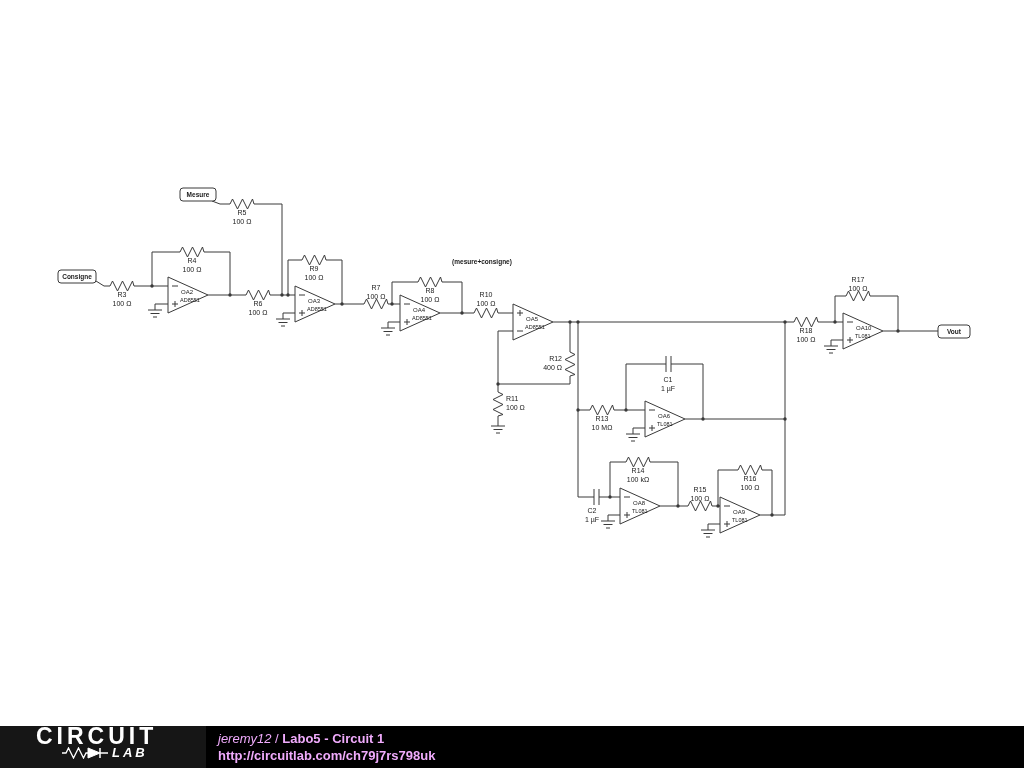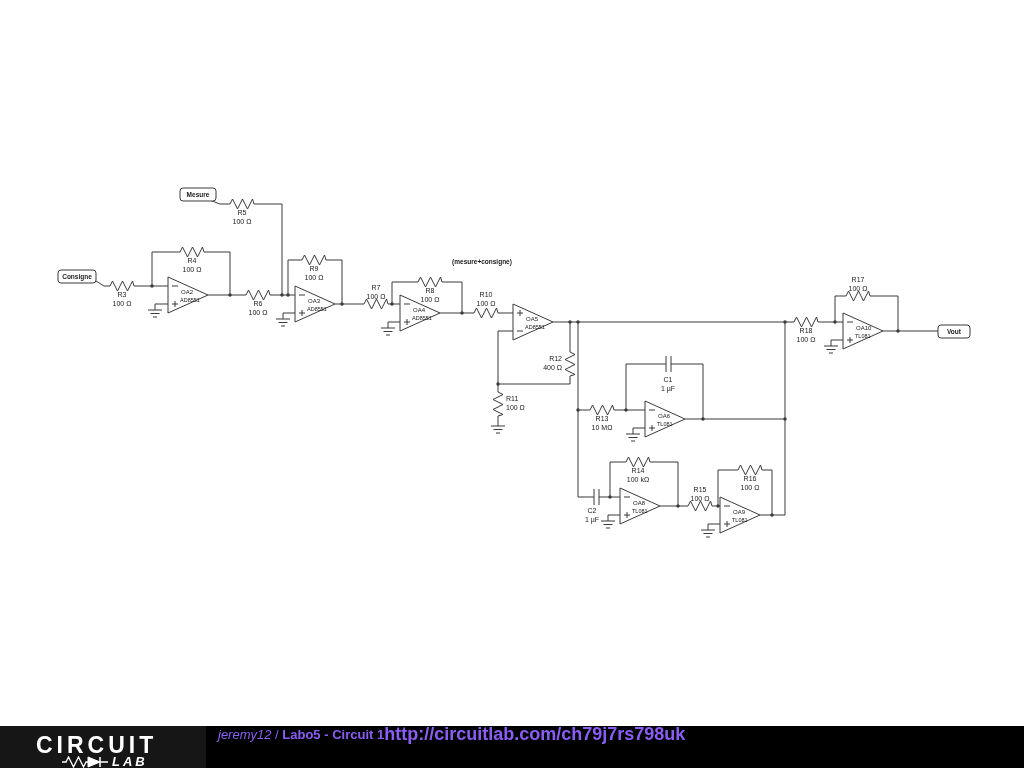"CIRCUIT" .logo { justify-content: flex-end -> flex-start }
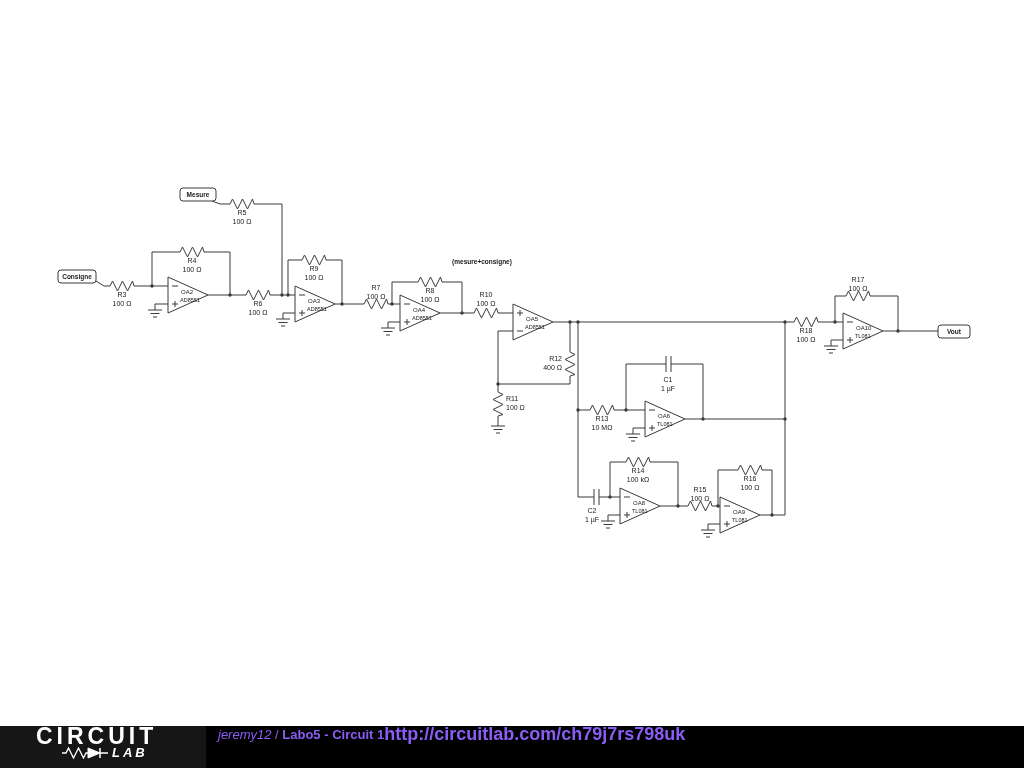"jeremy12 / Labo5 - Circuit" .meta { color: #8b5cf6 -> #f0abfc; flex-direction: row -> column }
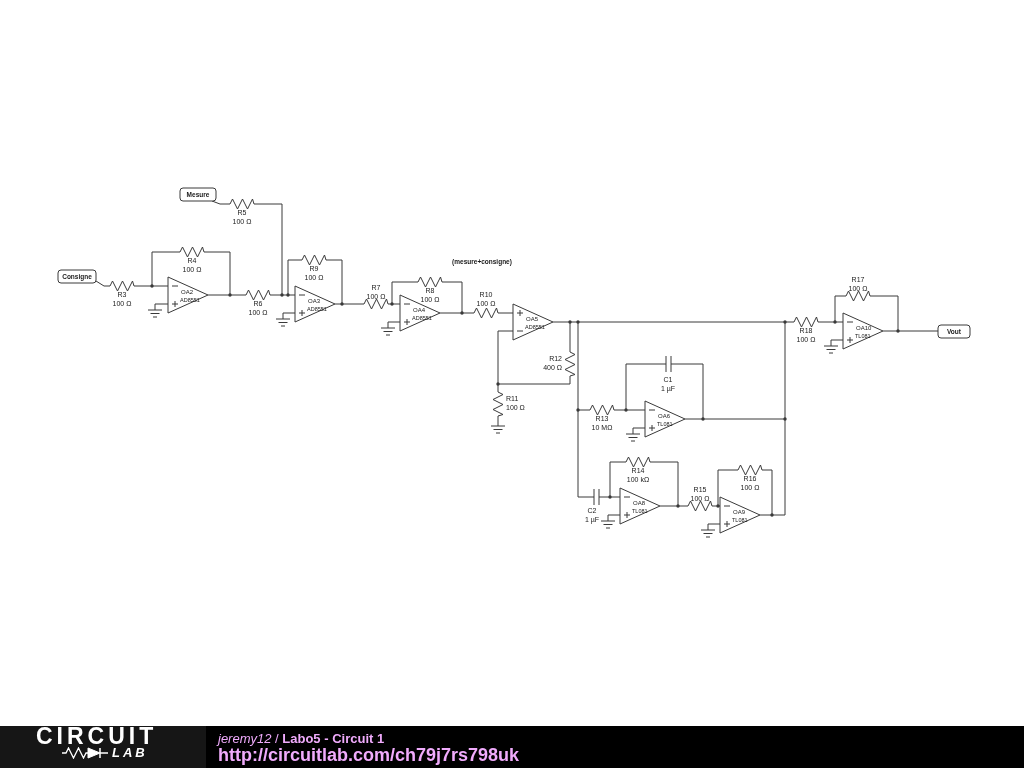"http://circuitlab.com/ch79j7rs798uk" .meta-line2 { font-size: 18px -> 13px }
